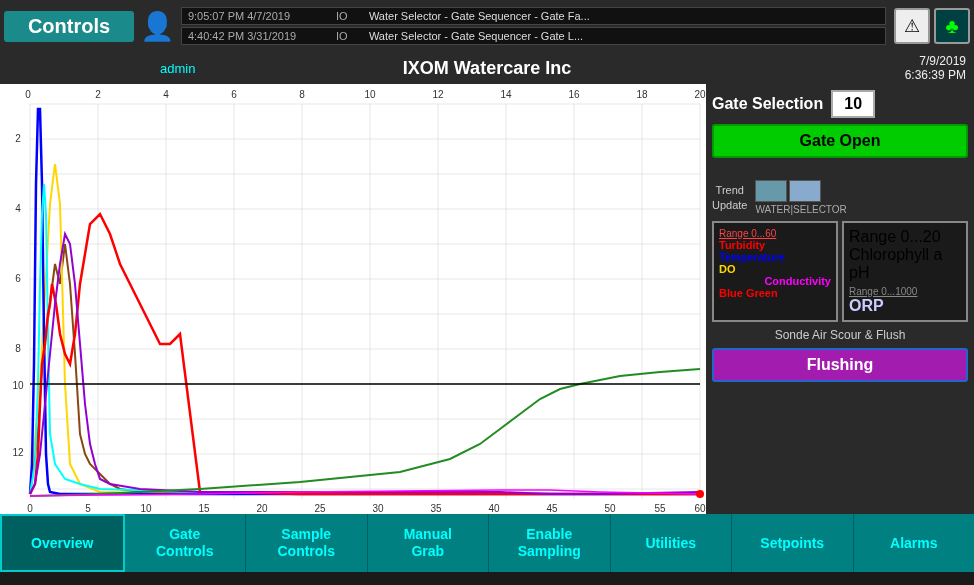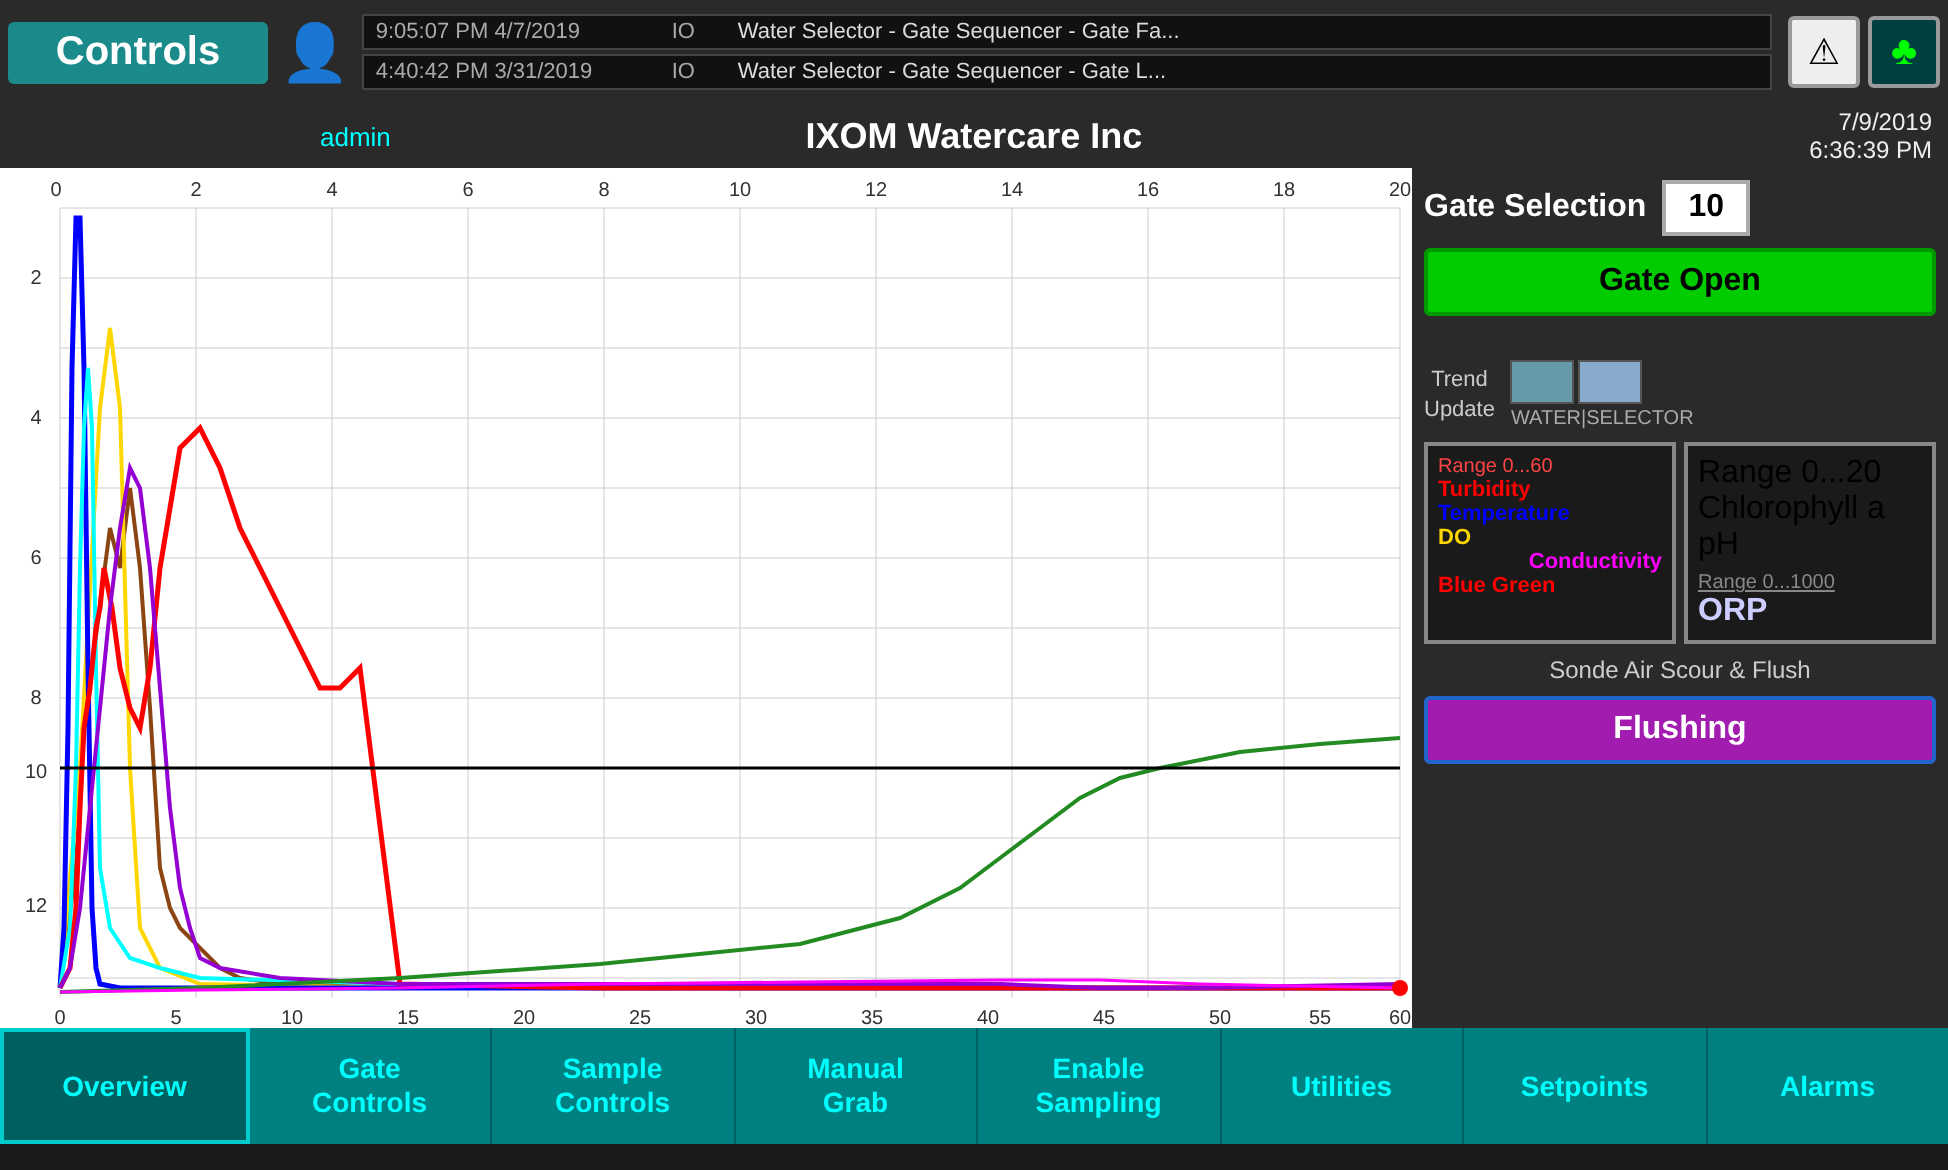"Range 0...60" .legend-box .range-label { text-decoration: none -> underline }
